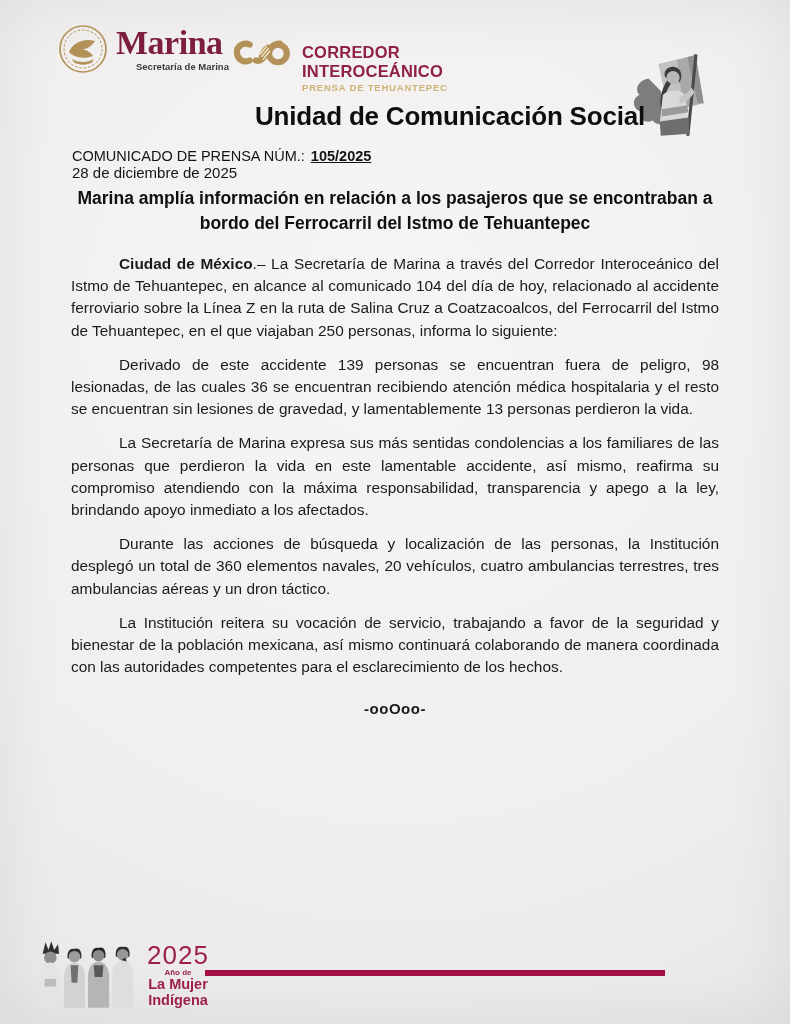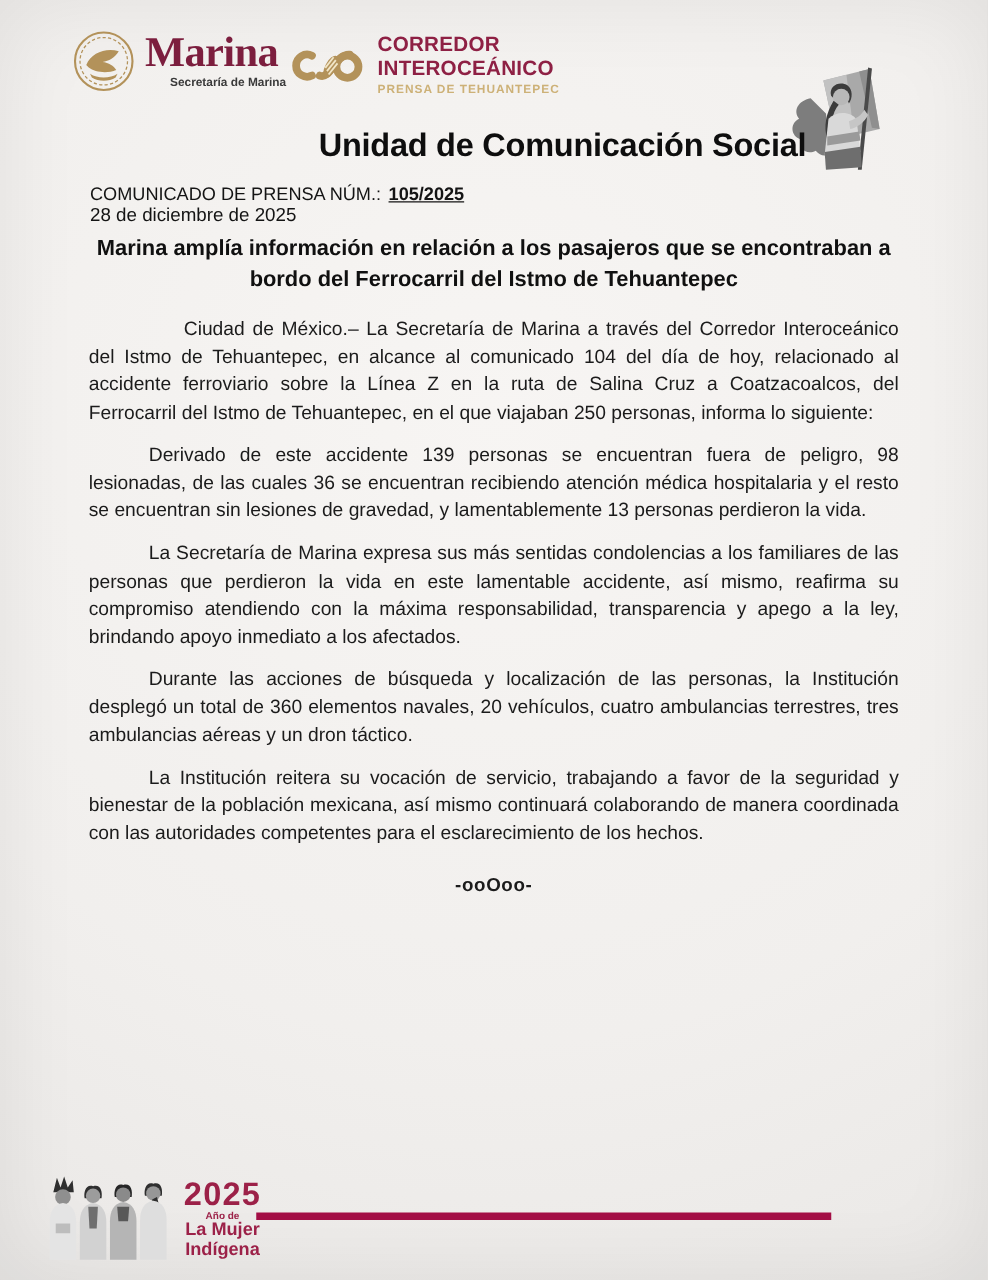"CORREDOR" .cii-text { margin-top: 3px -> 19px }
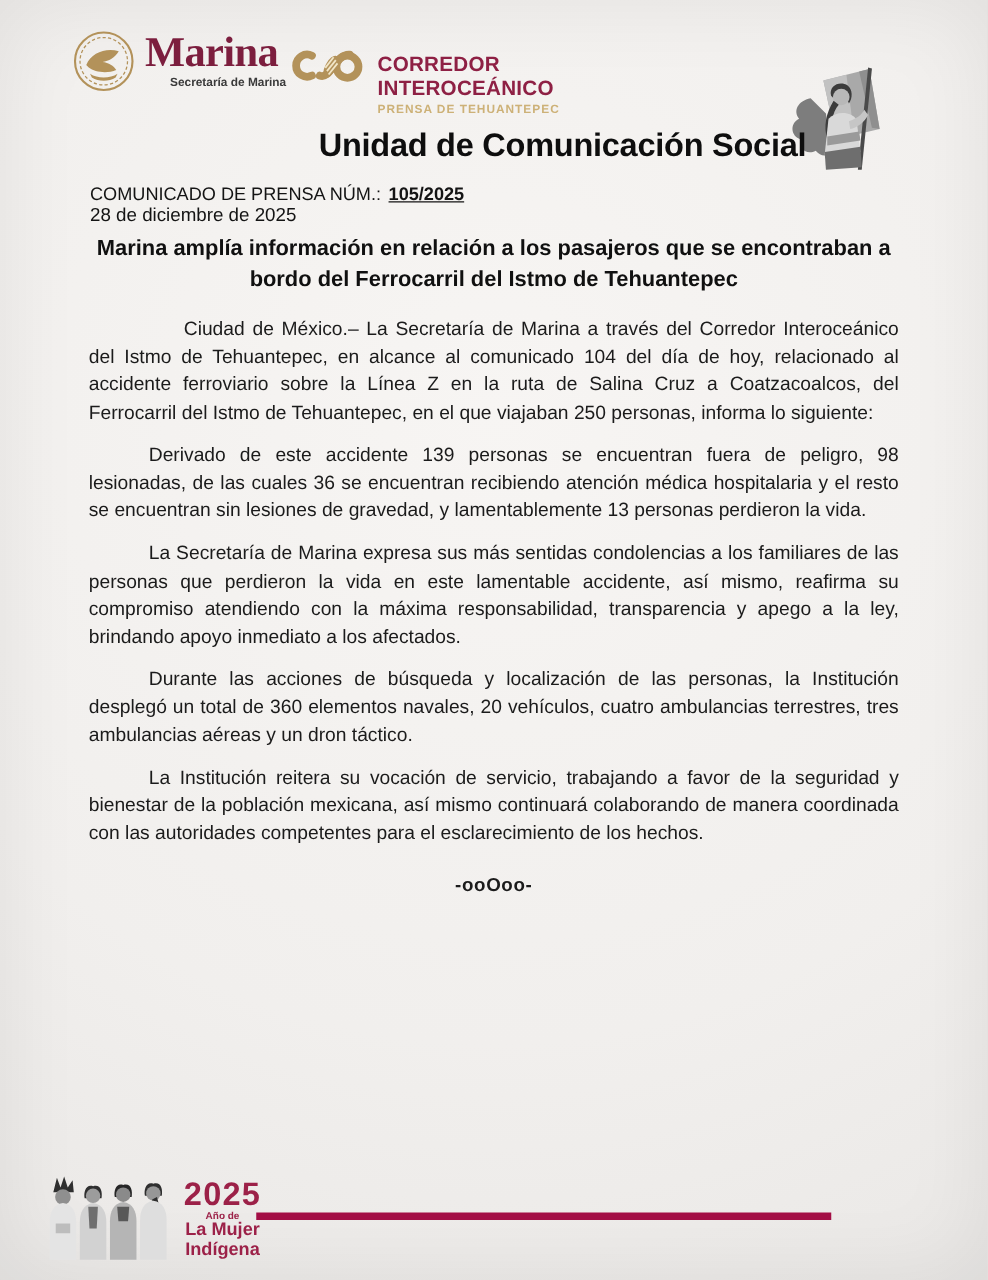"Ciudad de México" .lead { font-weight: normal -> bold; margin-left: 28px -> none }
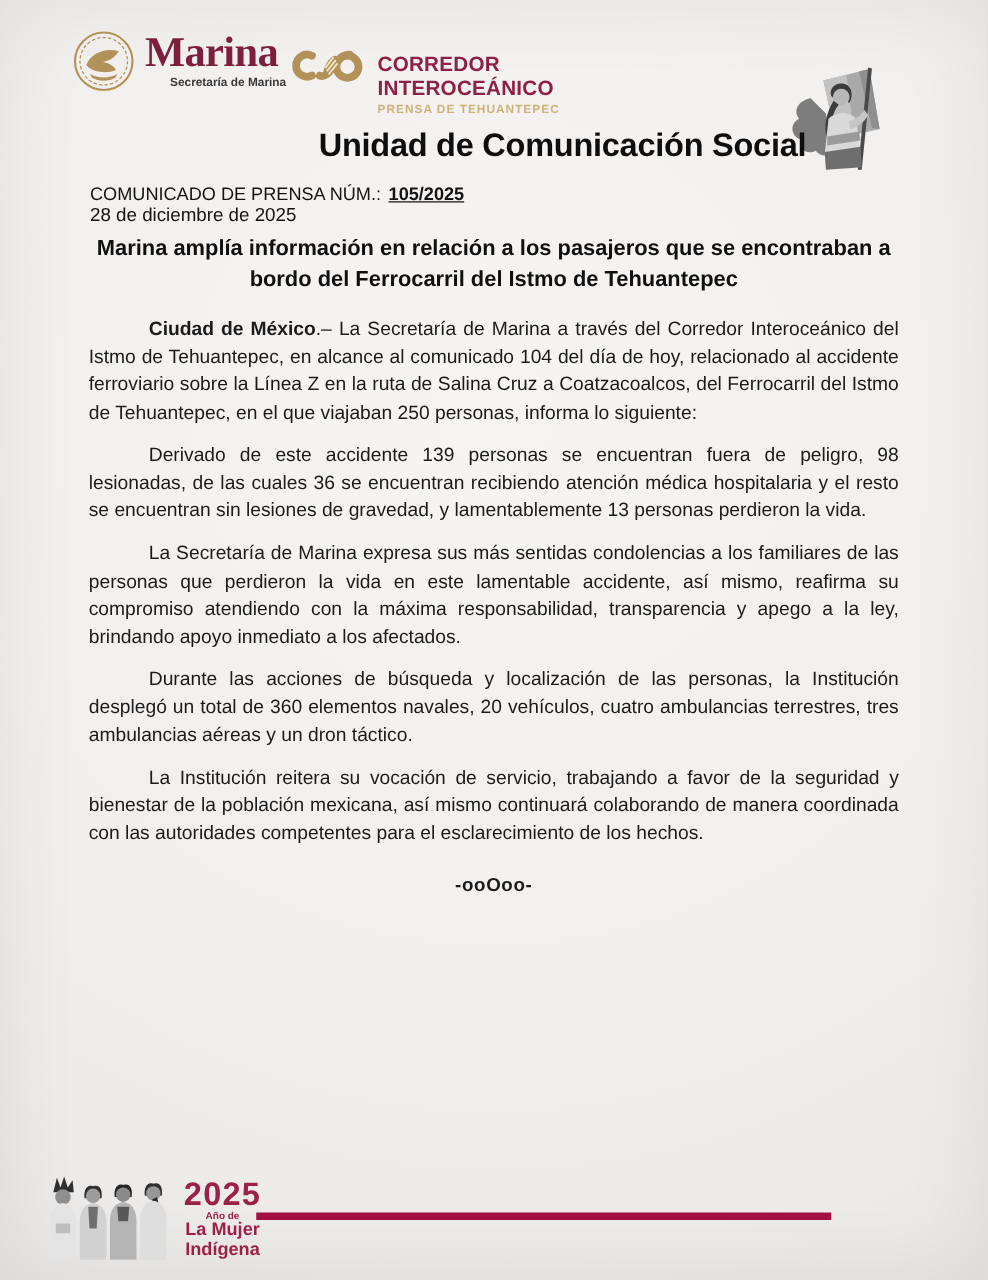"2025" .year { font-weight: bold -> normal }
